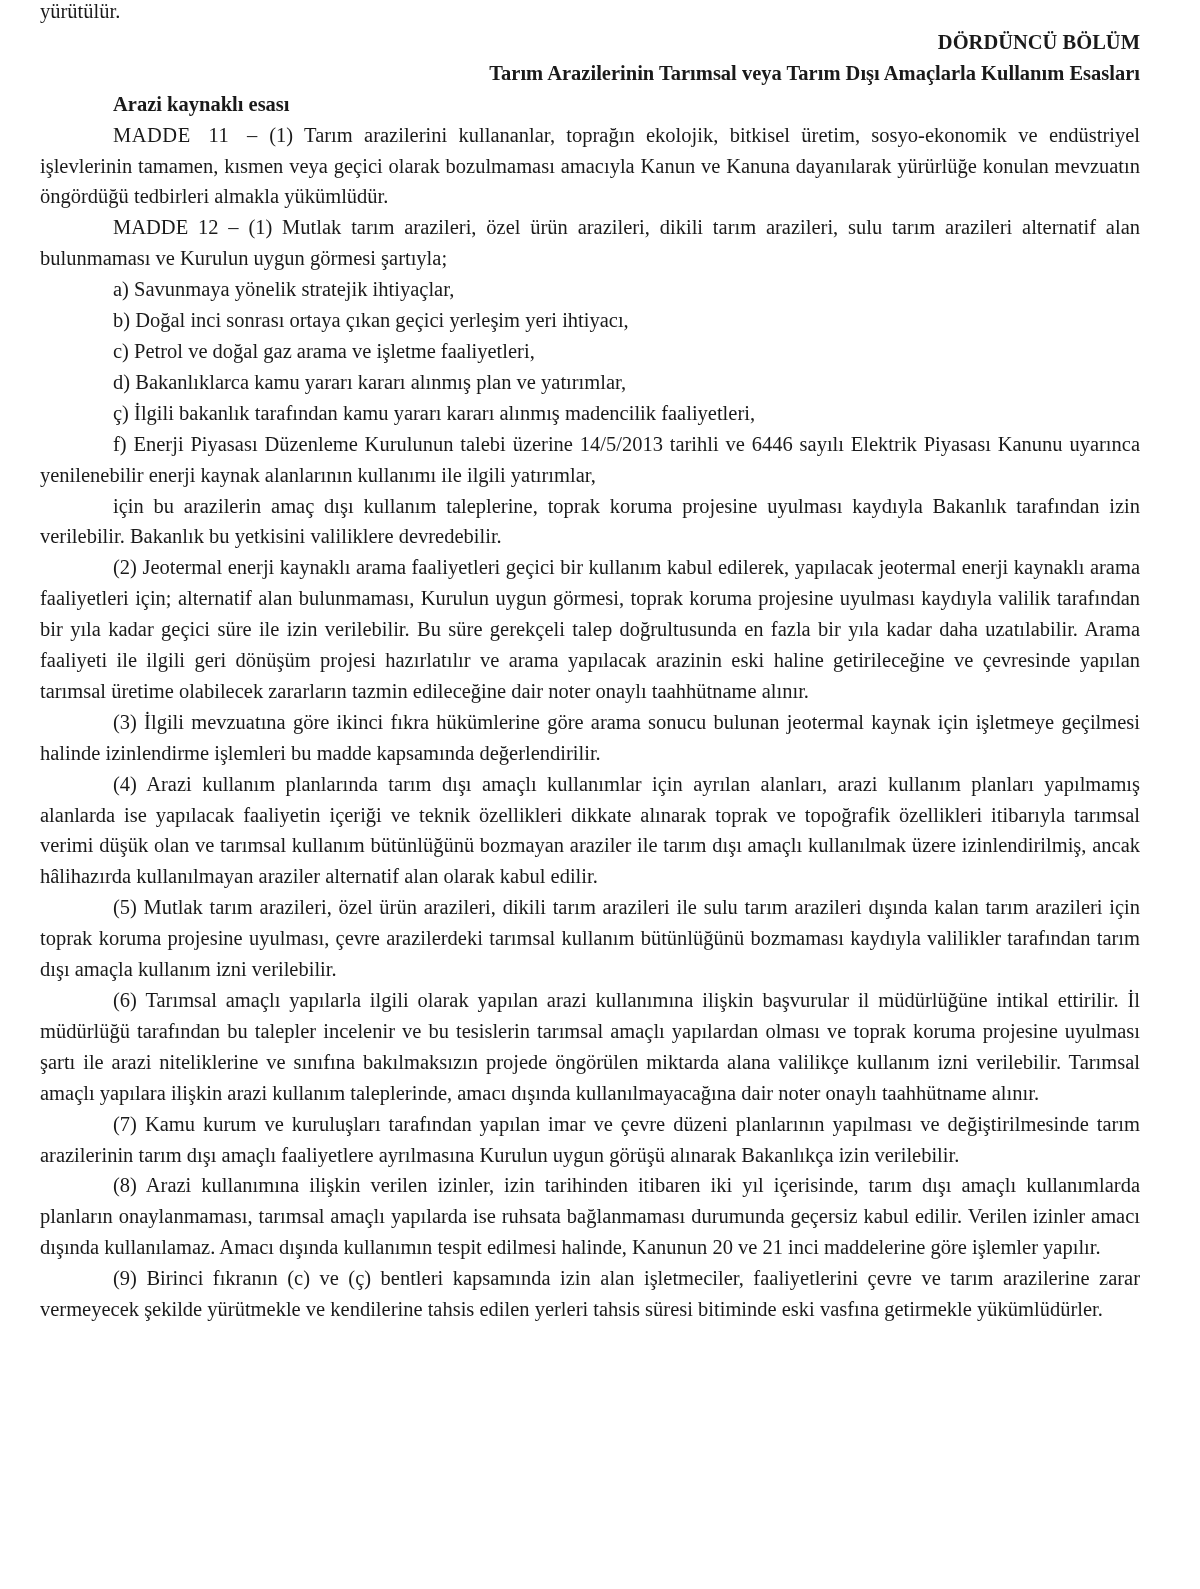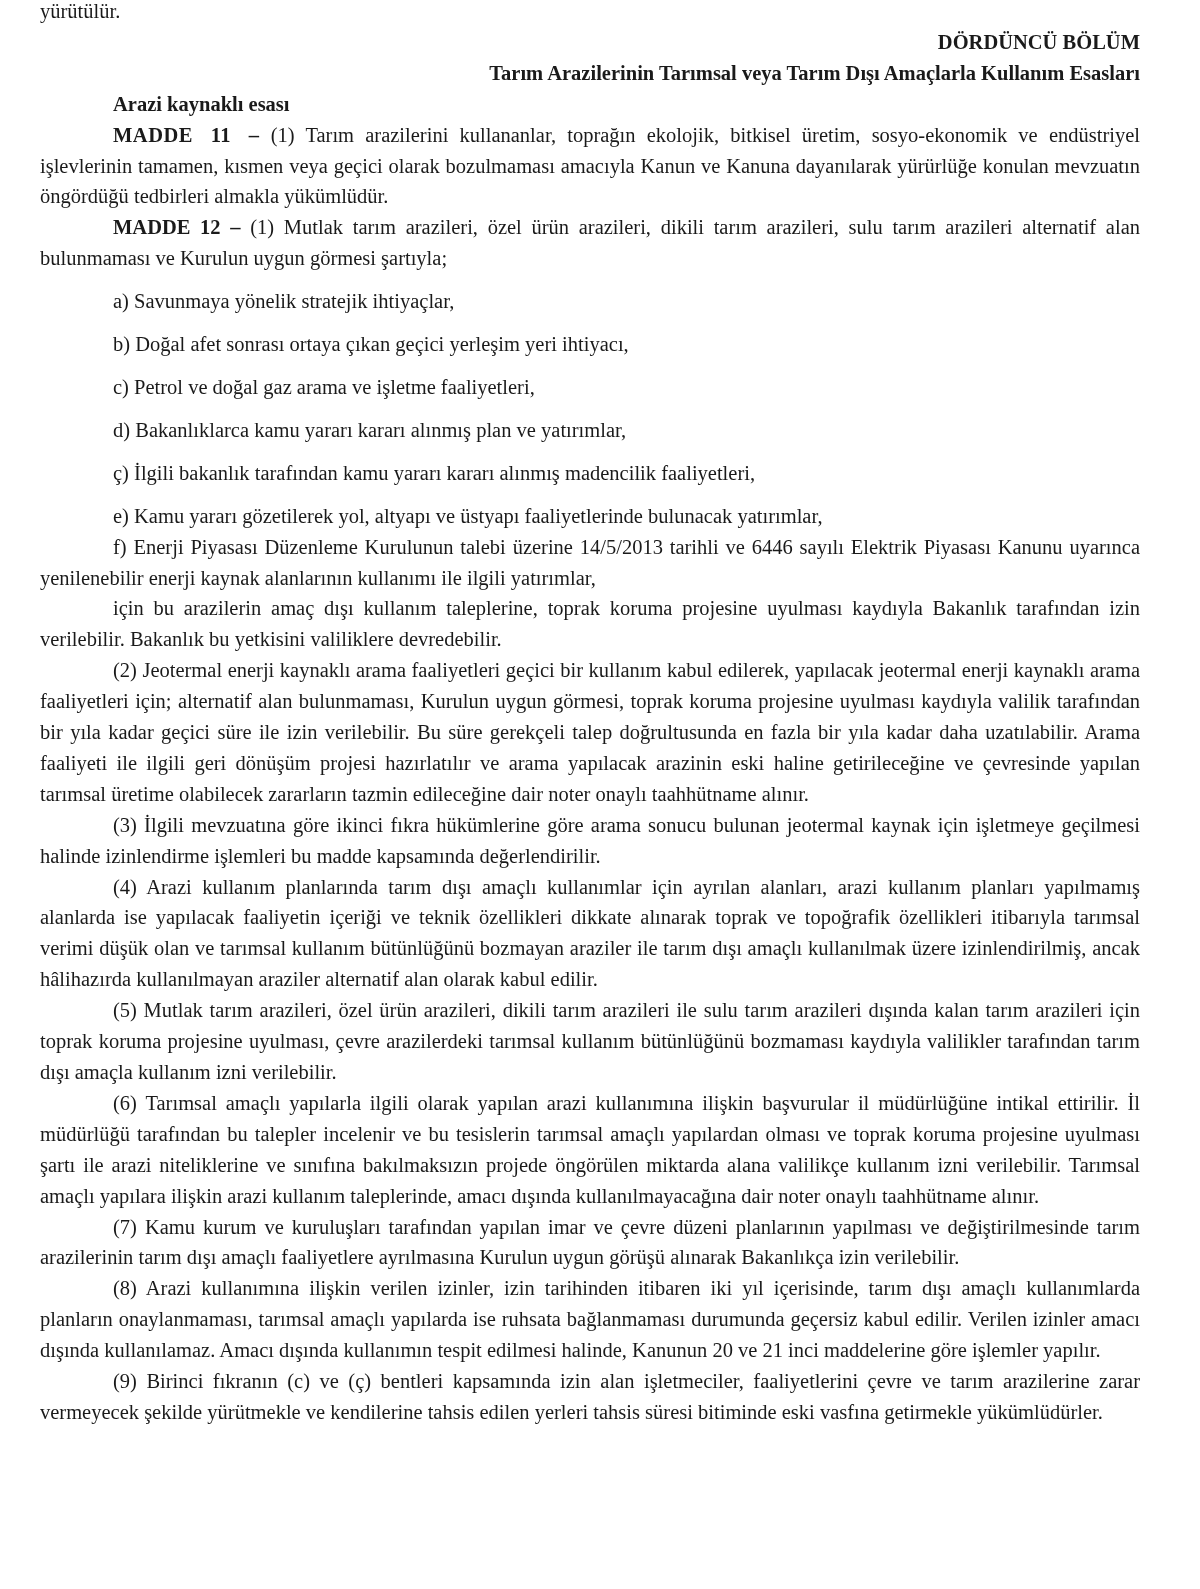"MADDE 11 –" .madde-label { font-weight: bold -> normal }
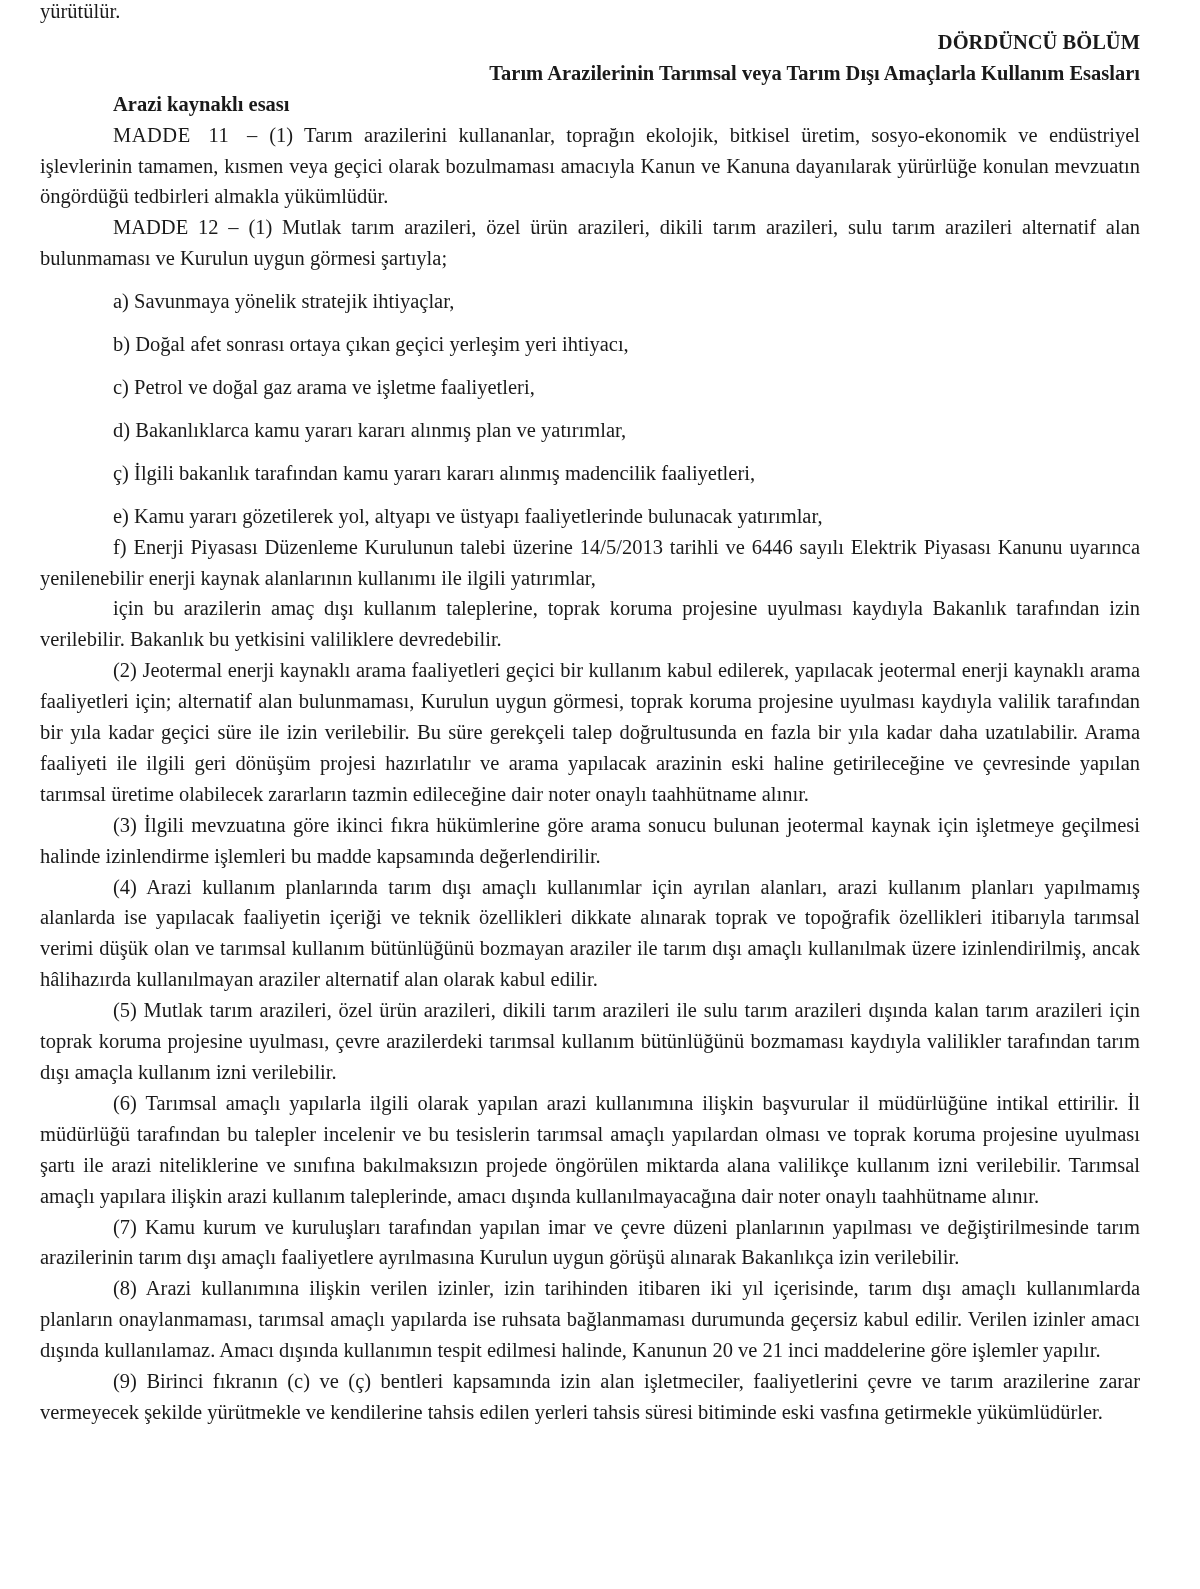"a) Savunmaya yönelik stratejik" .list-item { margin-top: 12px -> none }
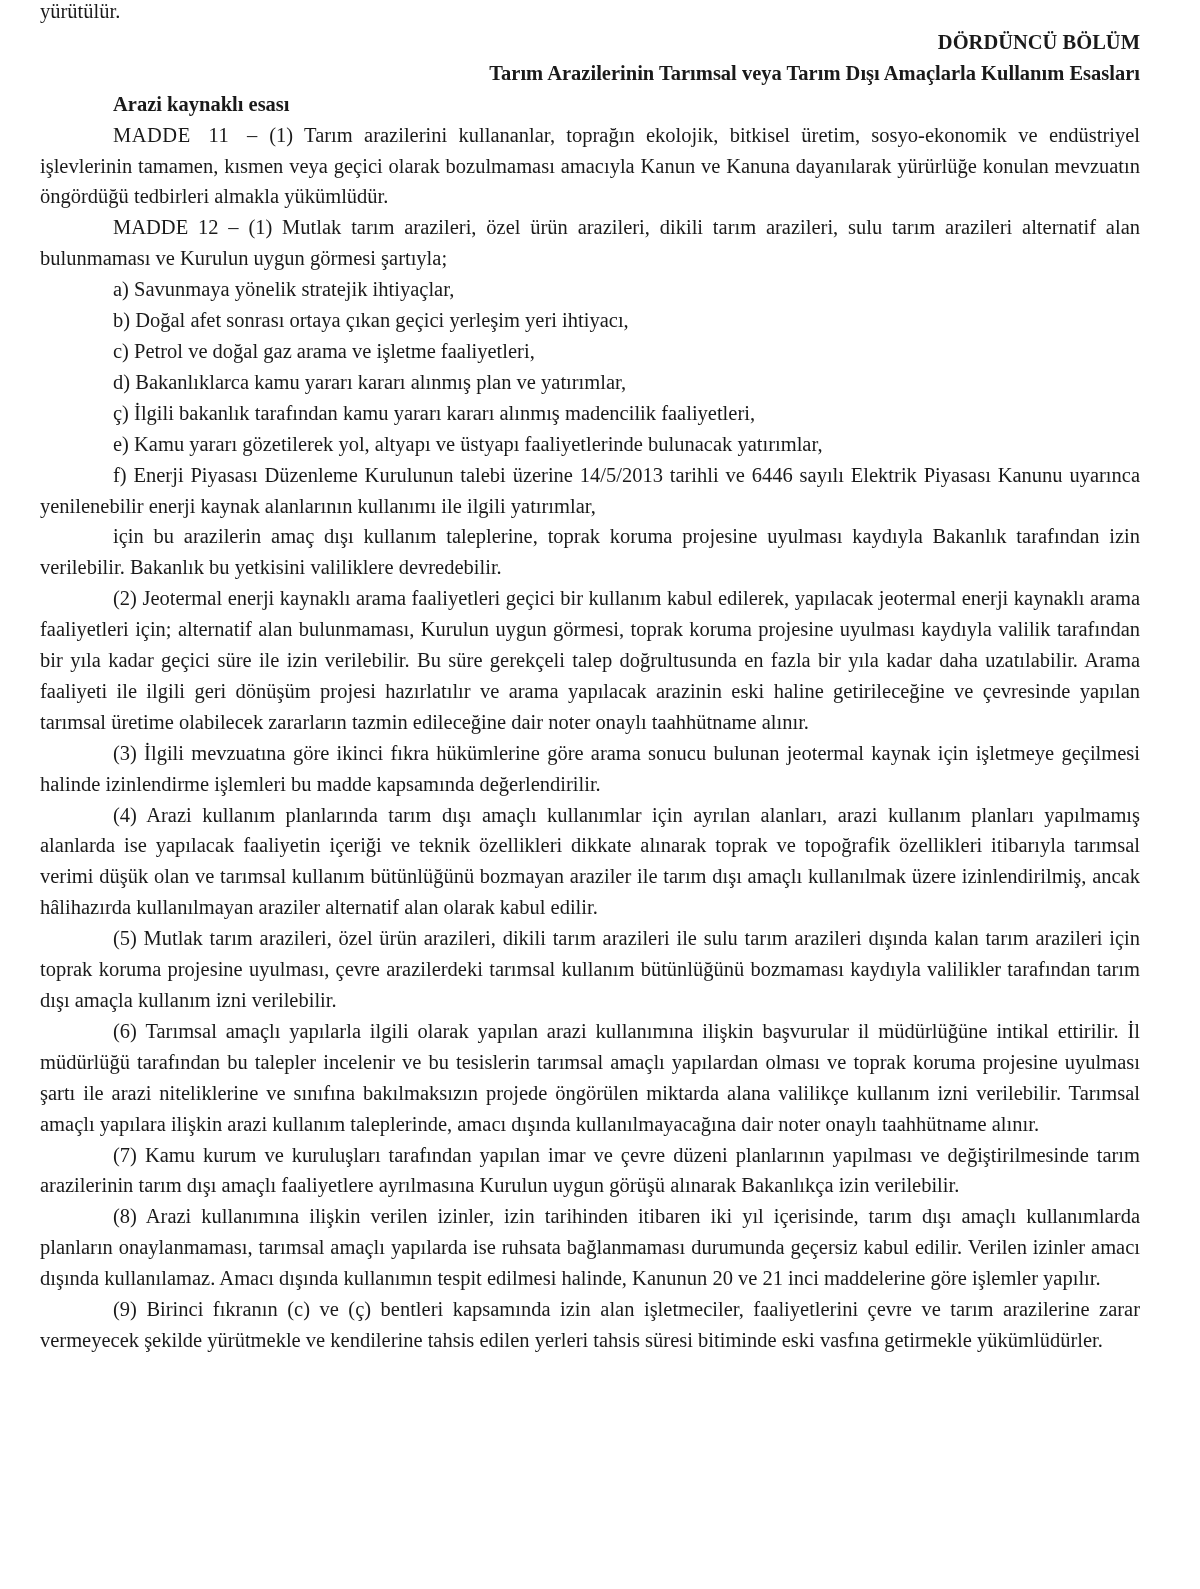"b) Doğal afet sonrası ortaya" p.list-item { text: afet -> inci }
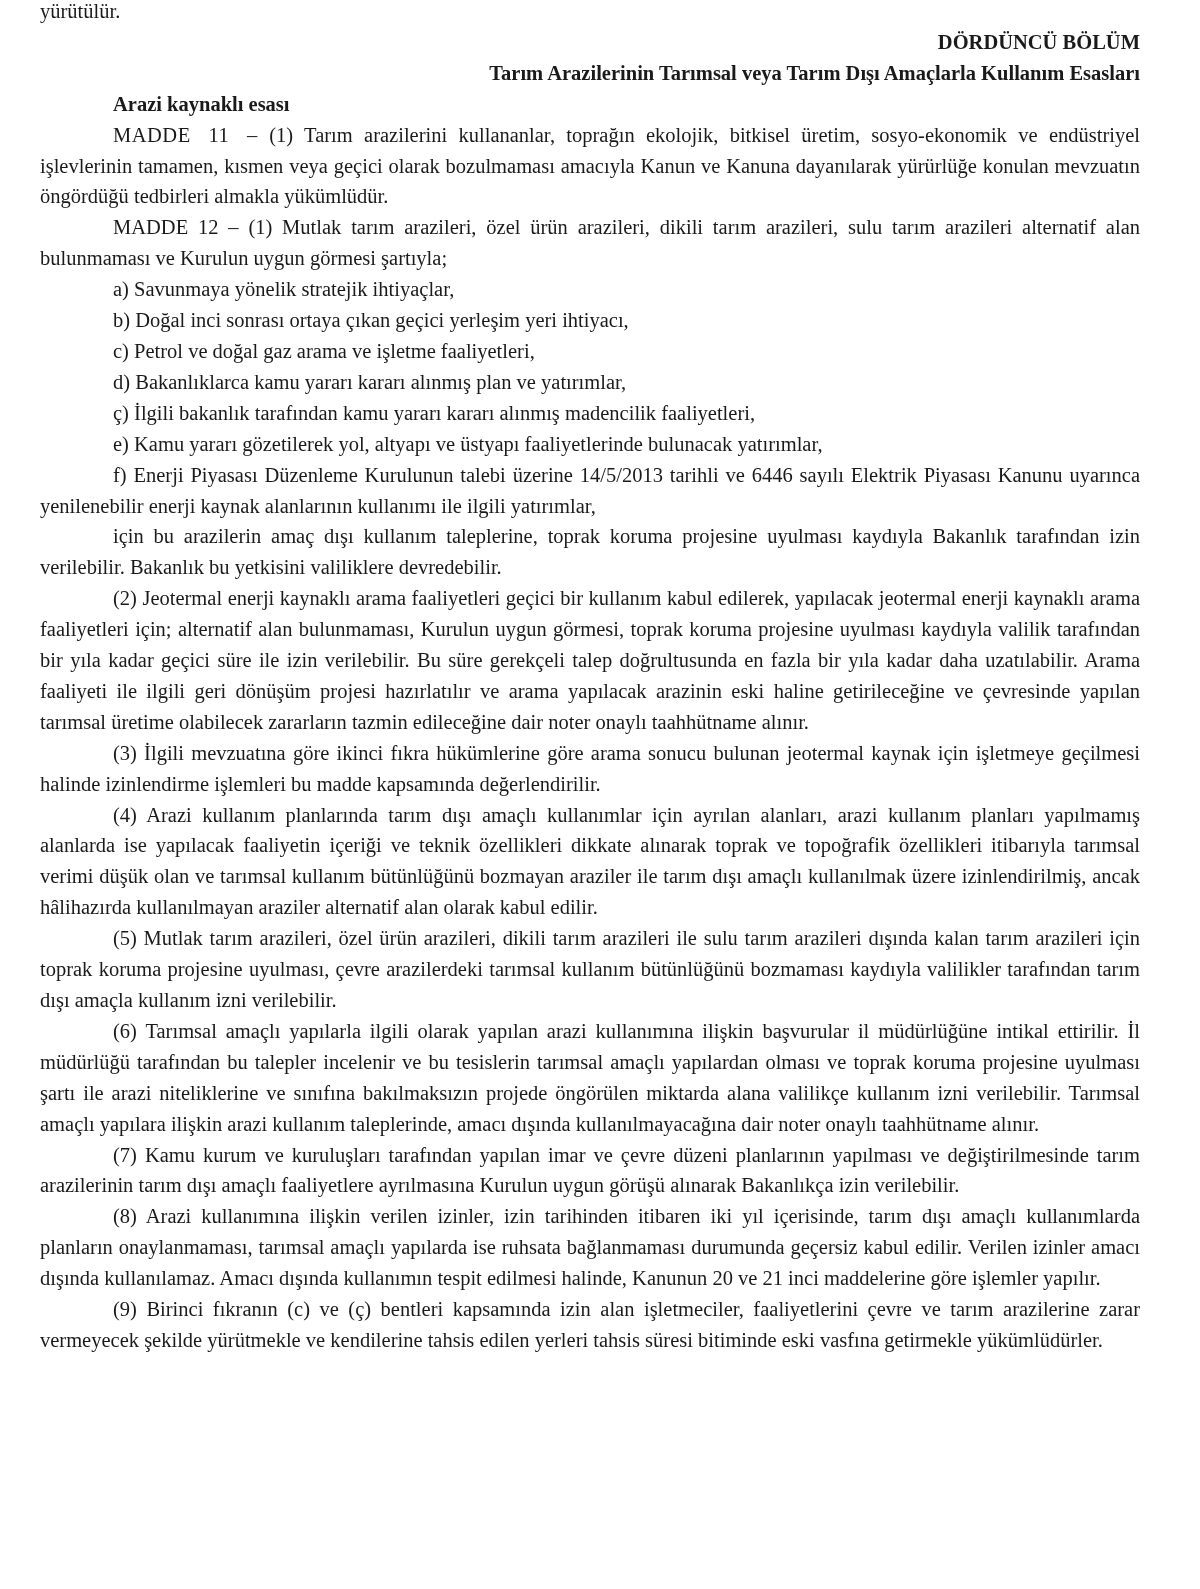"e) Kamu yararı gözetilerek yol," p.list-item { html: <p>e) Kamu yararı gözetilerek yol, altyapı ve üstyapı faaliyetlerinde bulunacak yatırımlar,</p> -> none }
